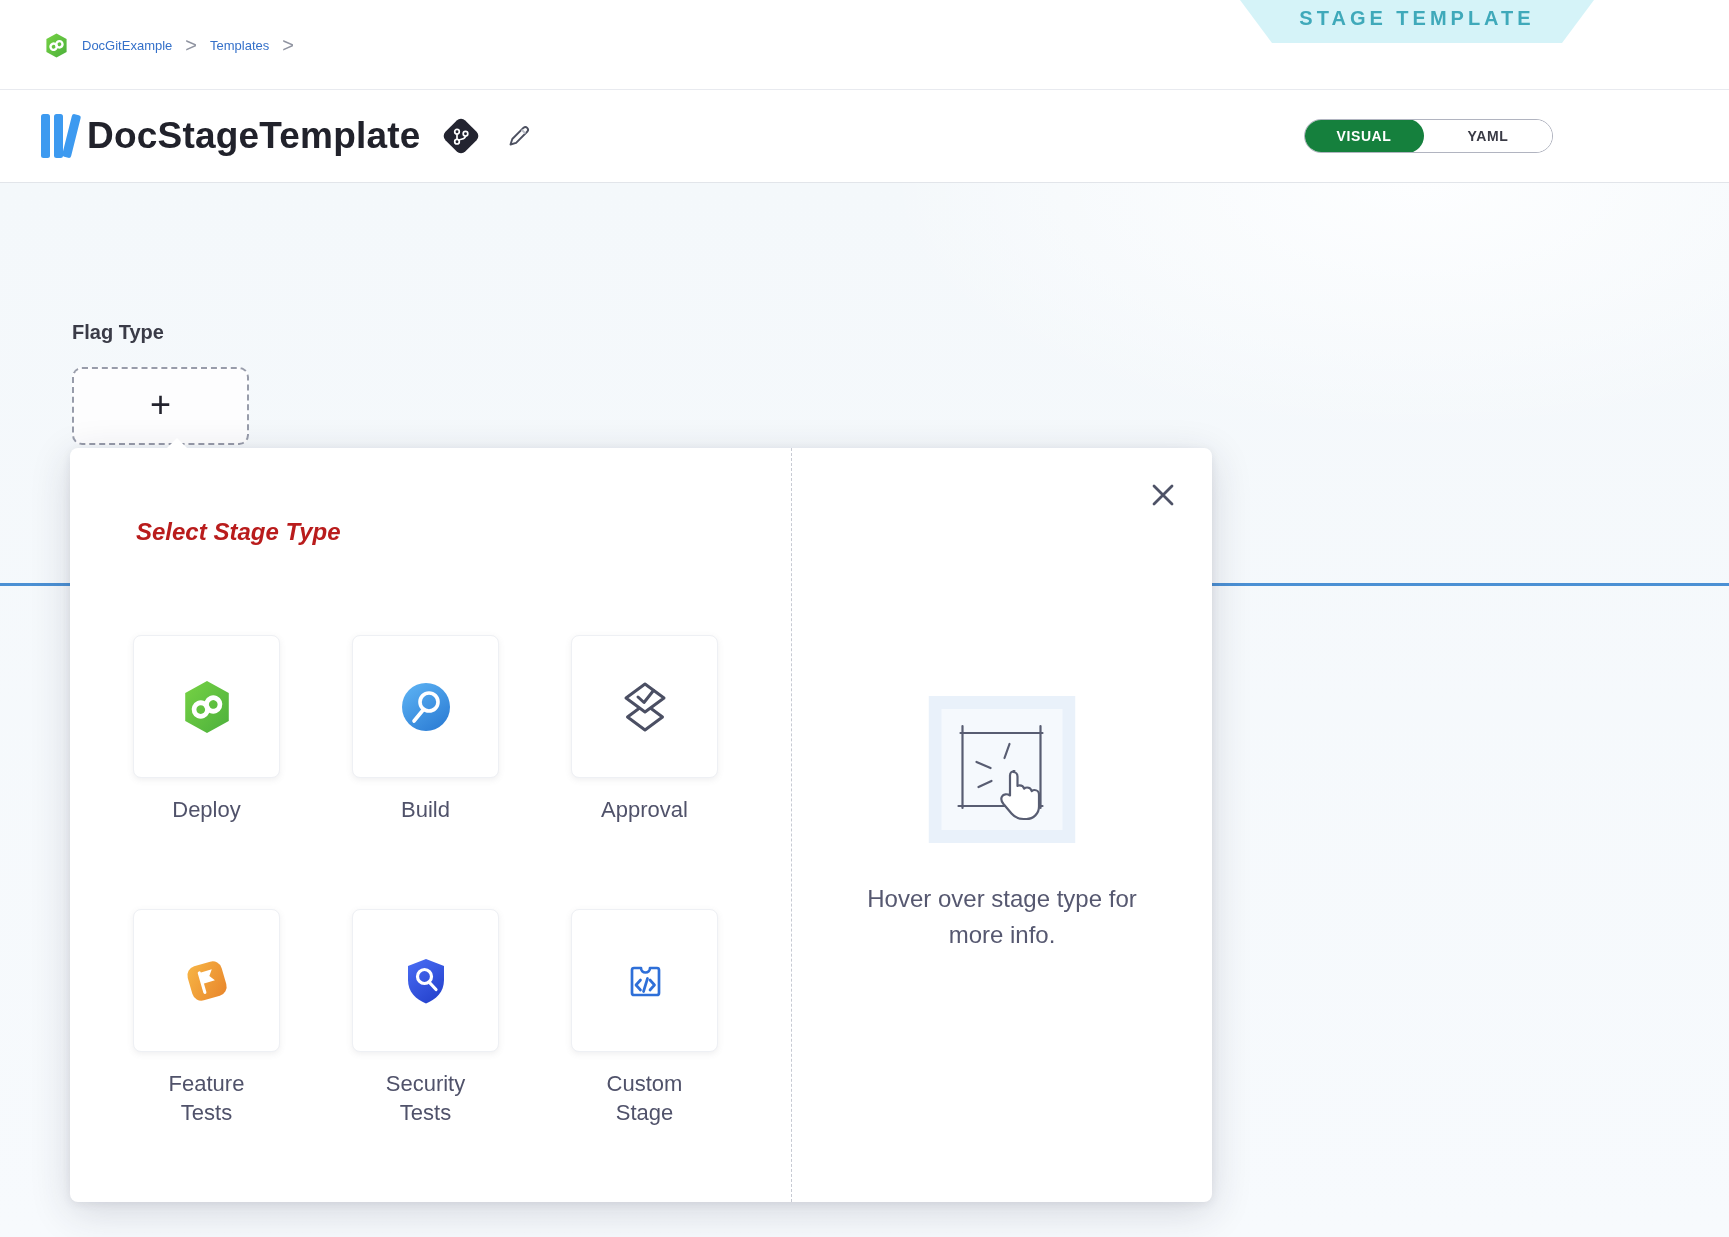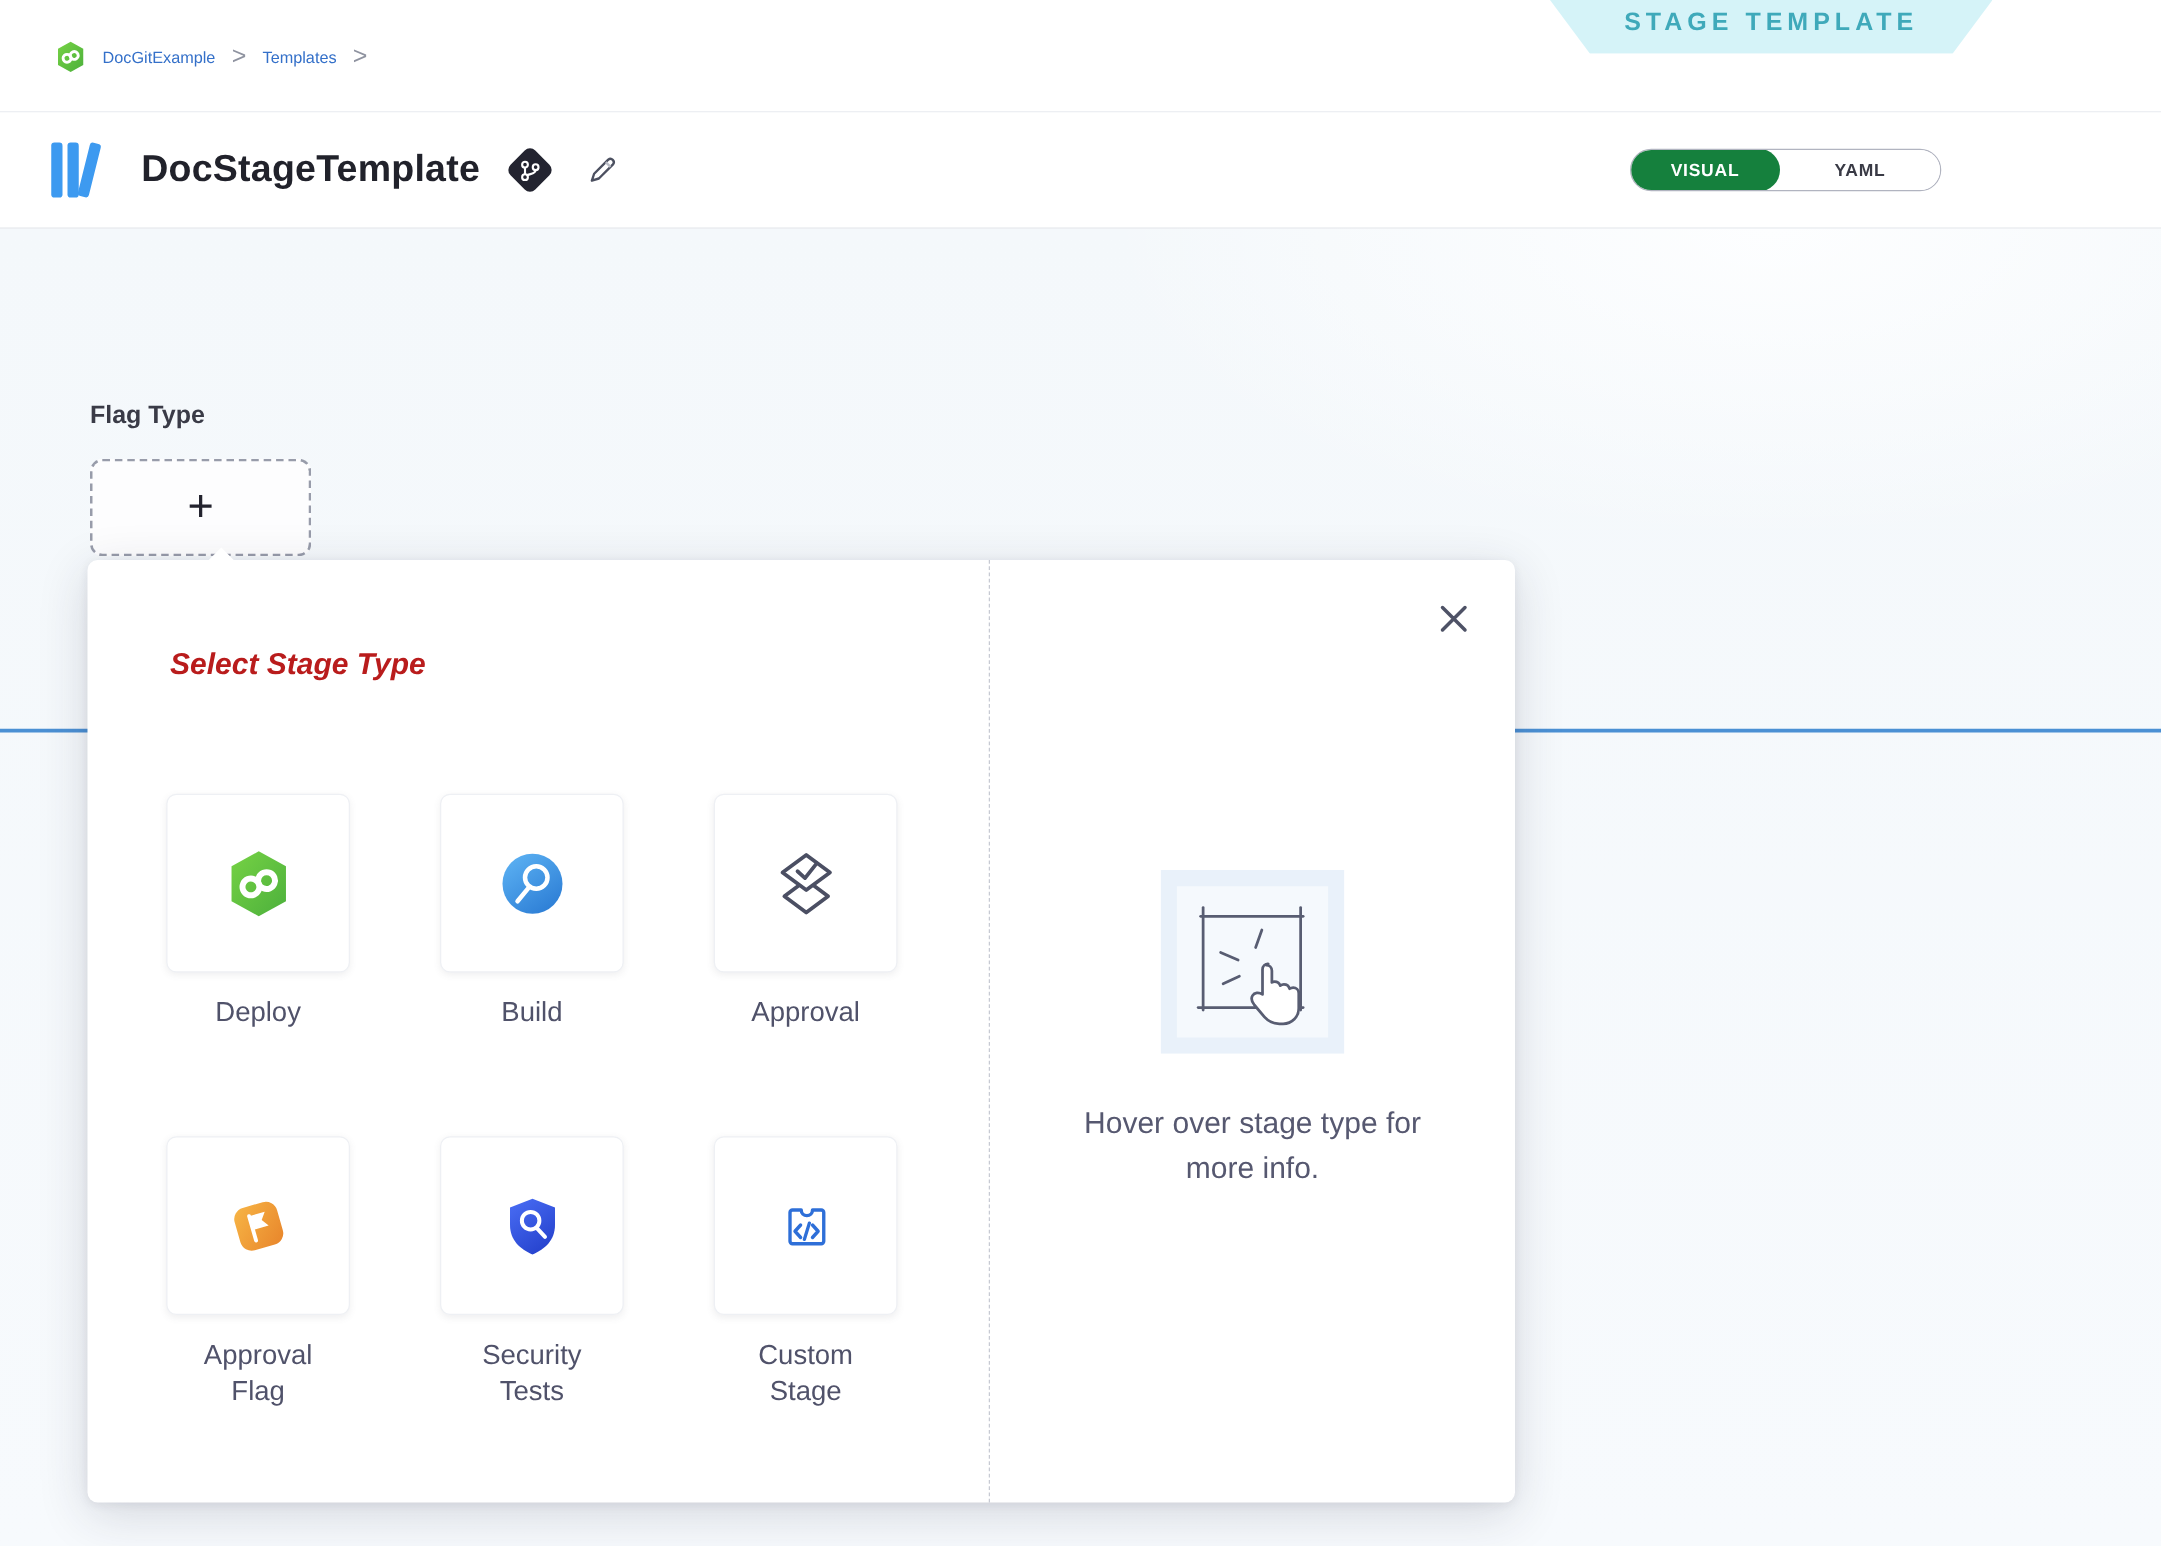"DocStageTemplate" .title-text { font-size: 30px -> 37px; margin-left: 29px -> 3px }
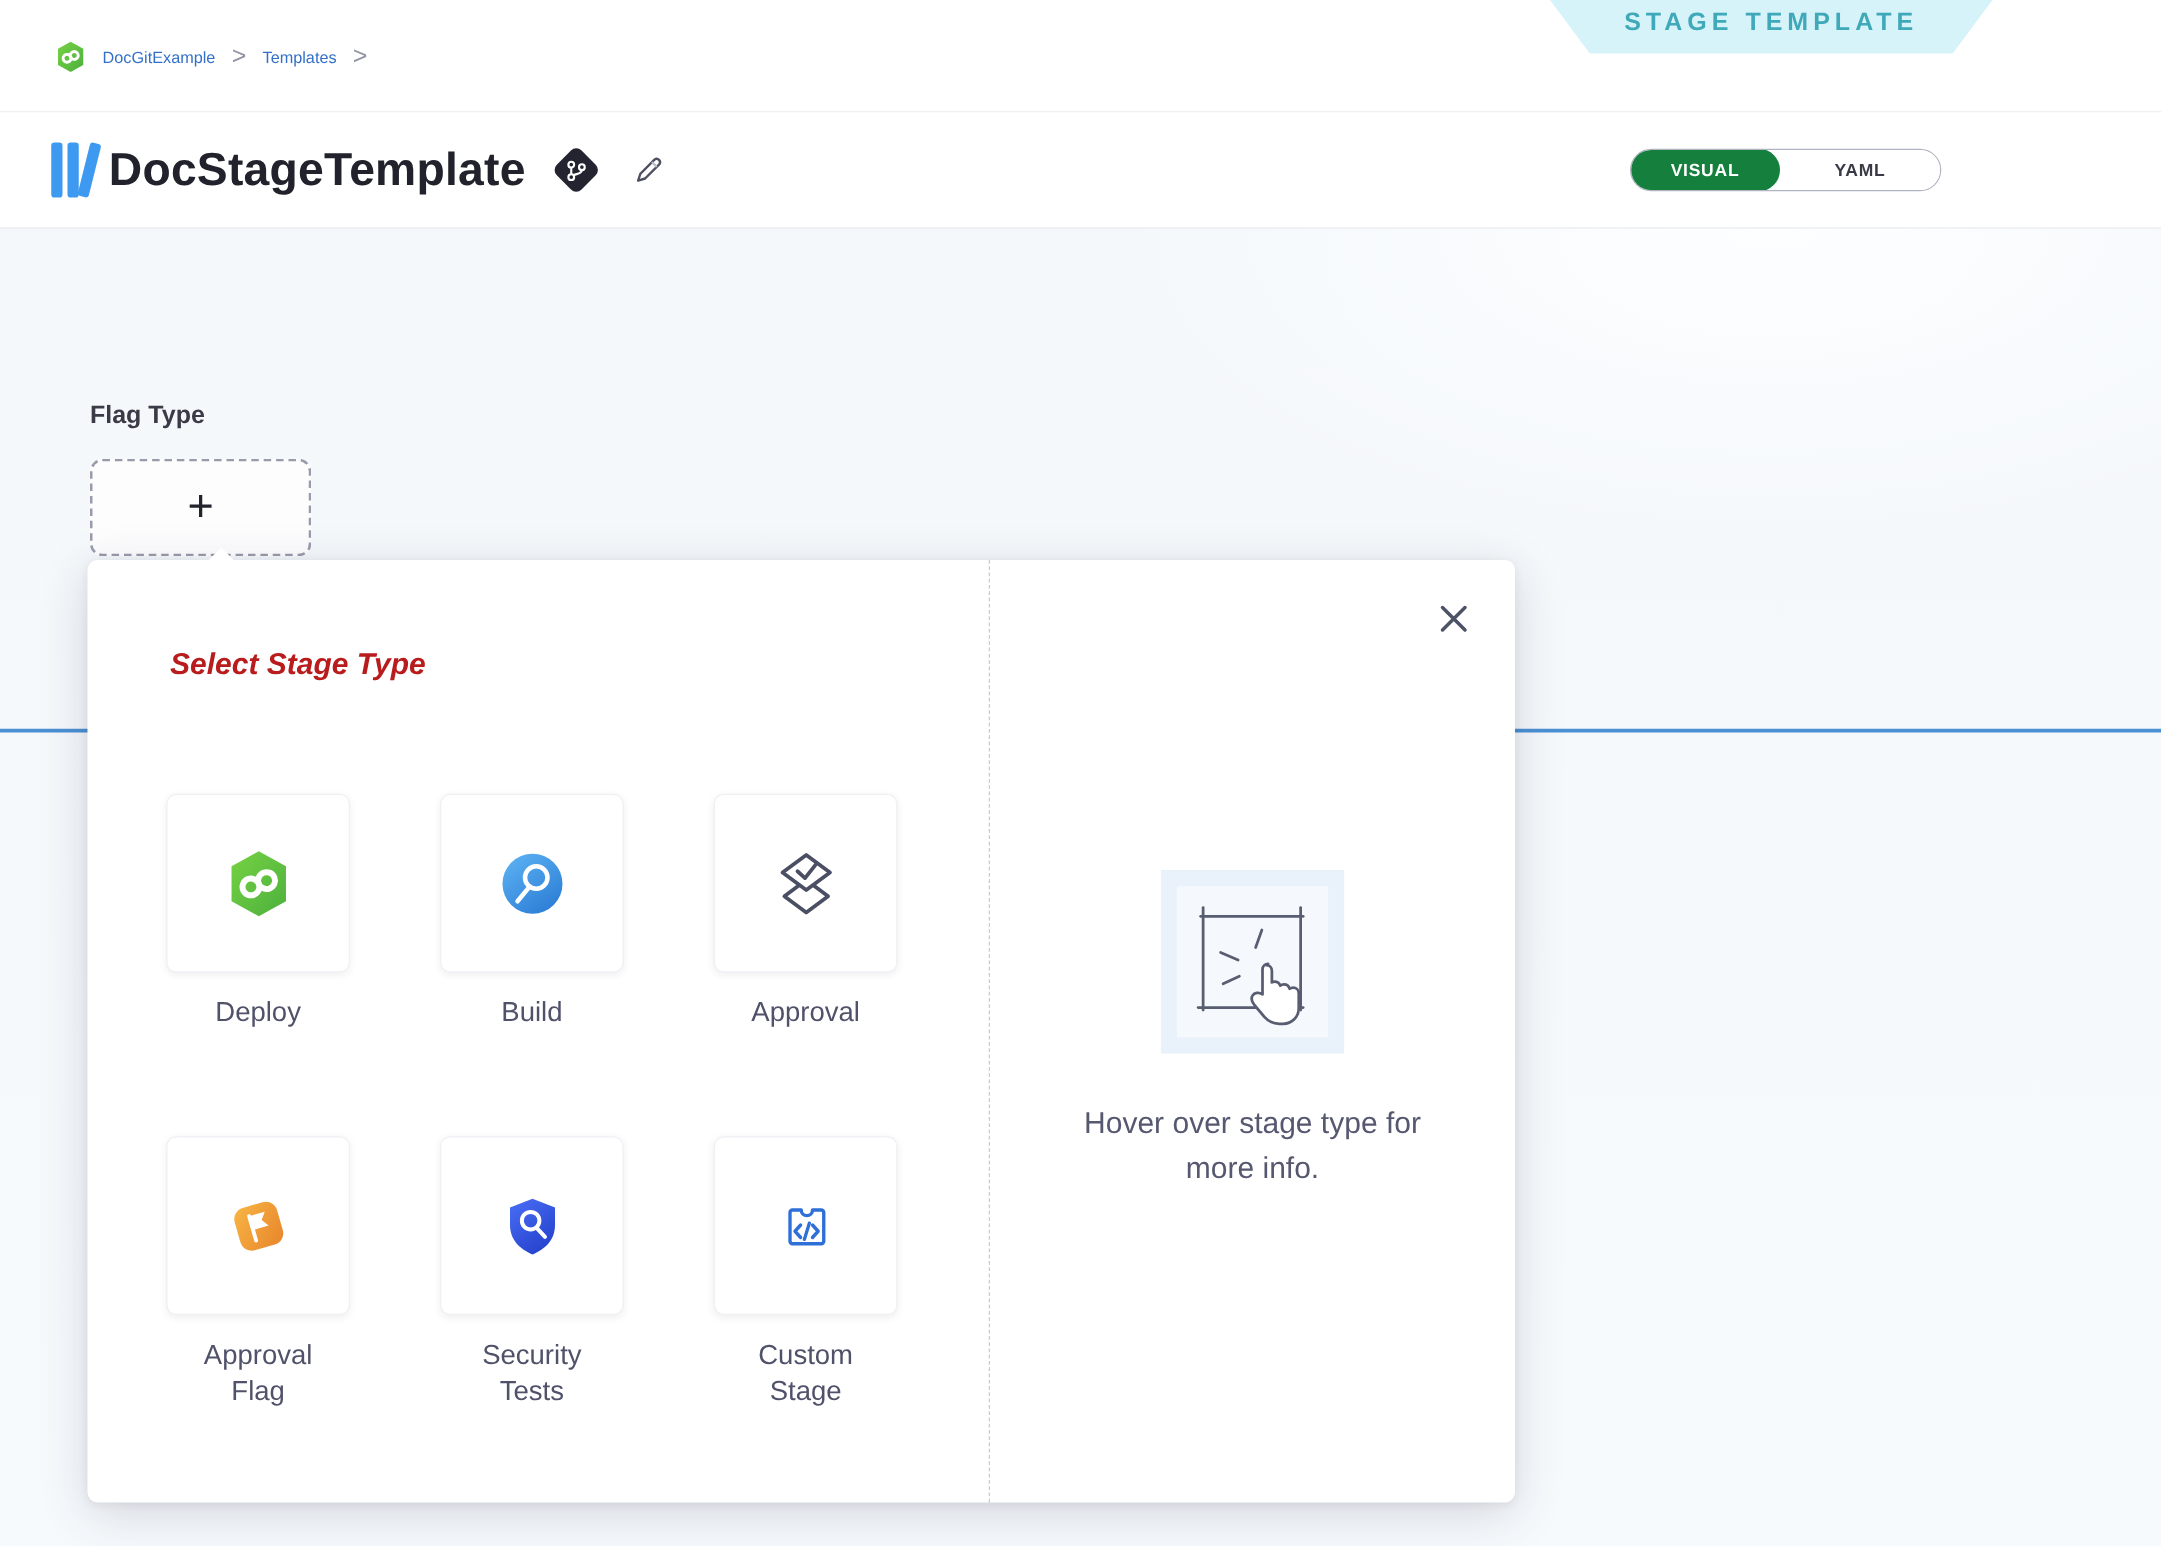"Approval Flag" div.stage-label { text: Approval Flag -> Feature Tests }
